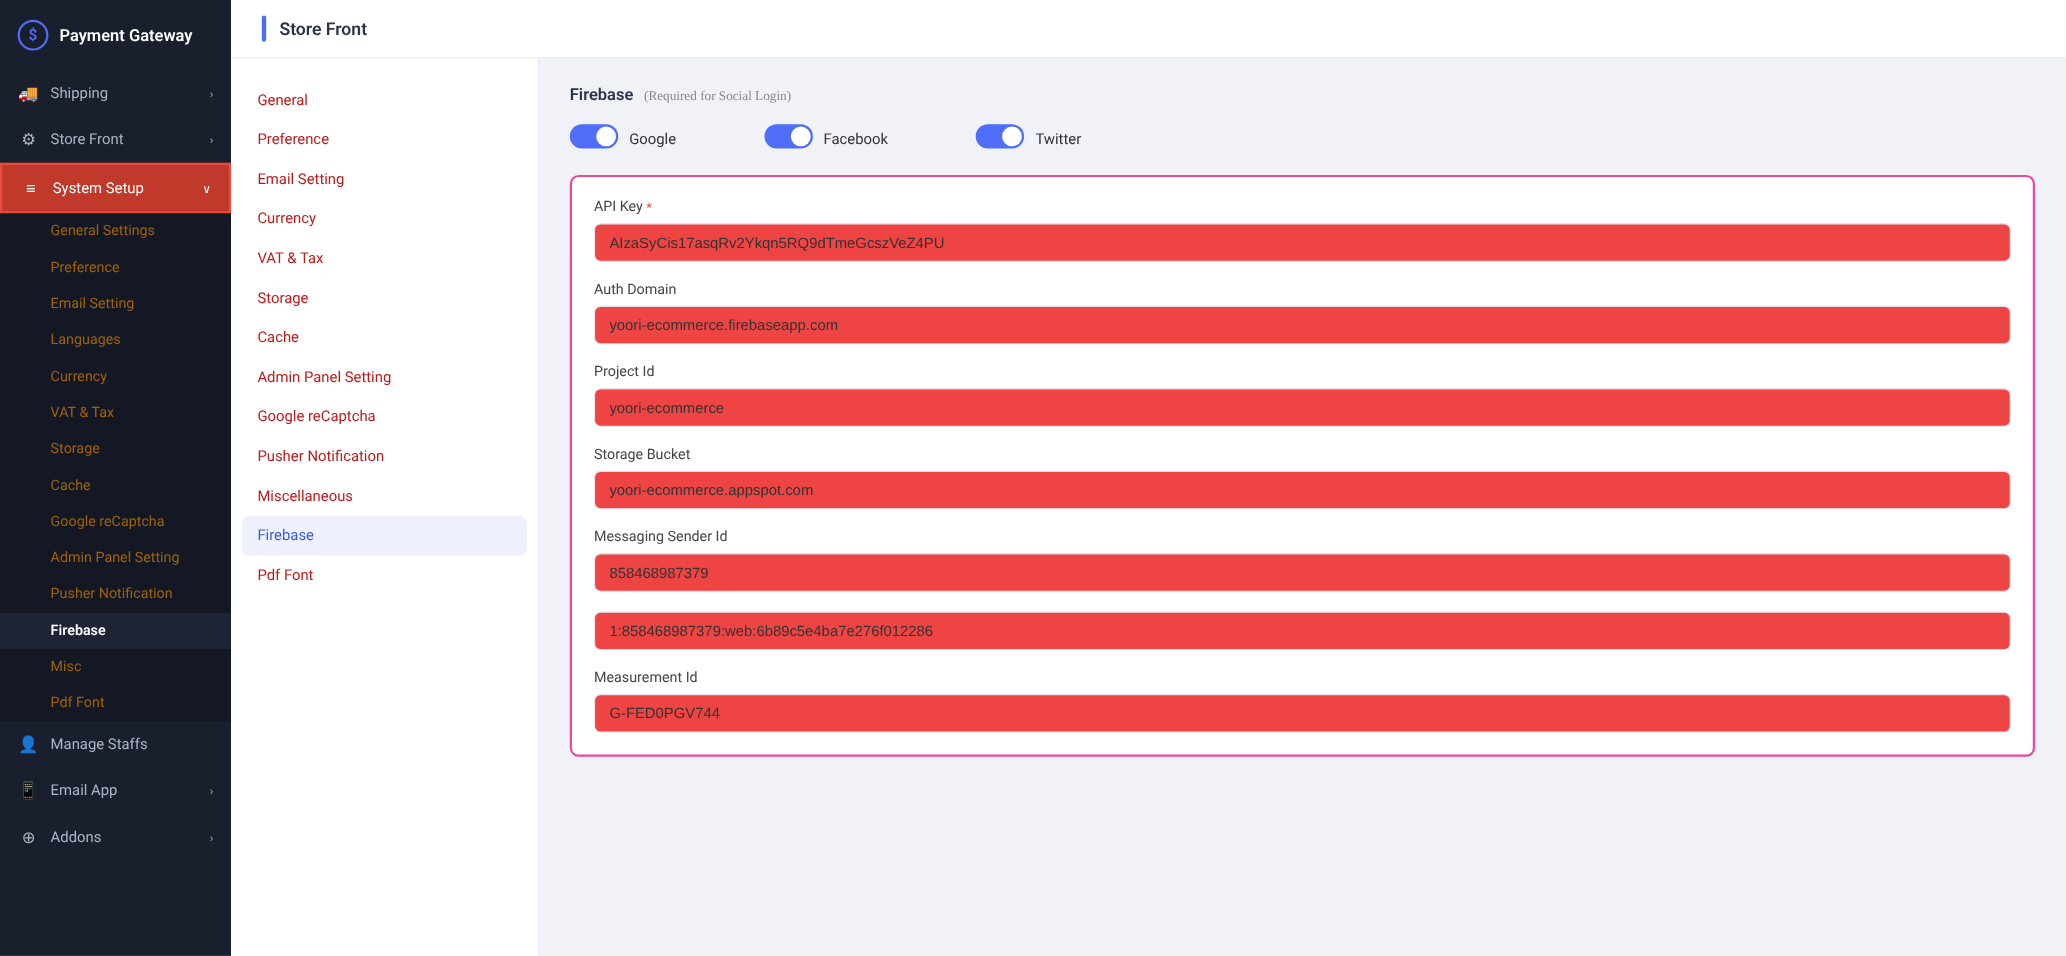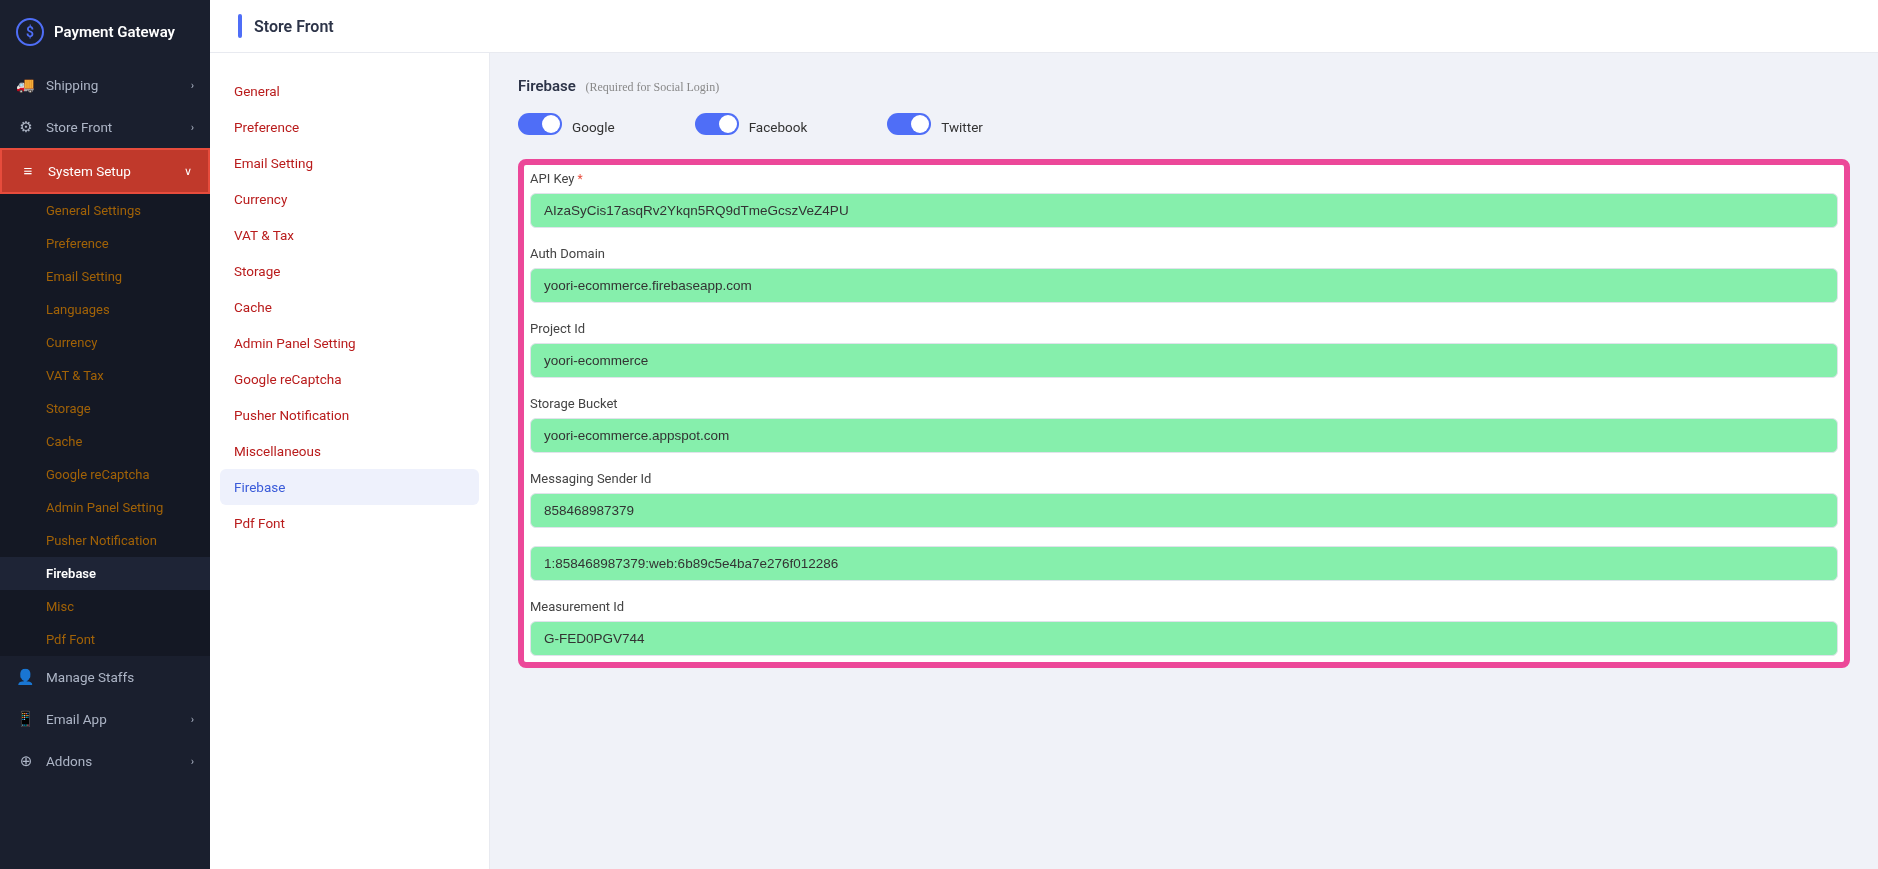"API Key" .form-box { border: 6px solid #ec4899 -> 2px solid #ec4899; padding: 6px -> 20px }
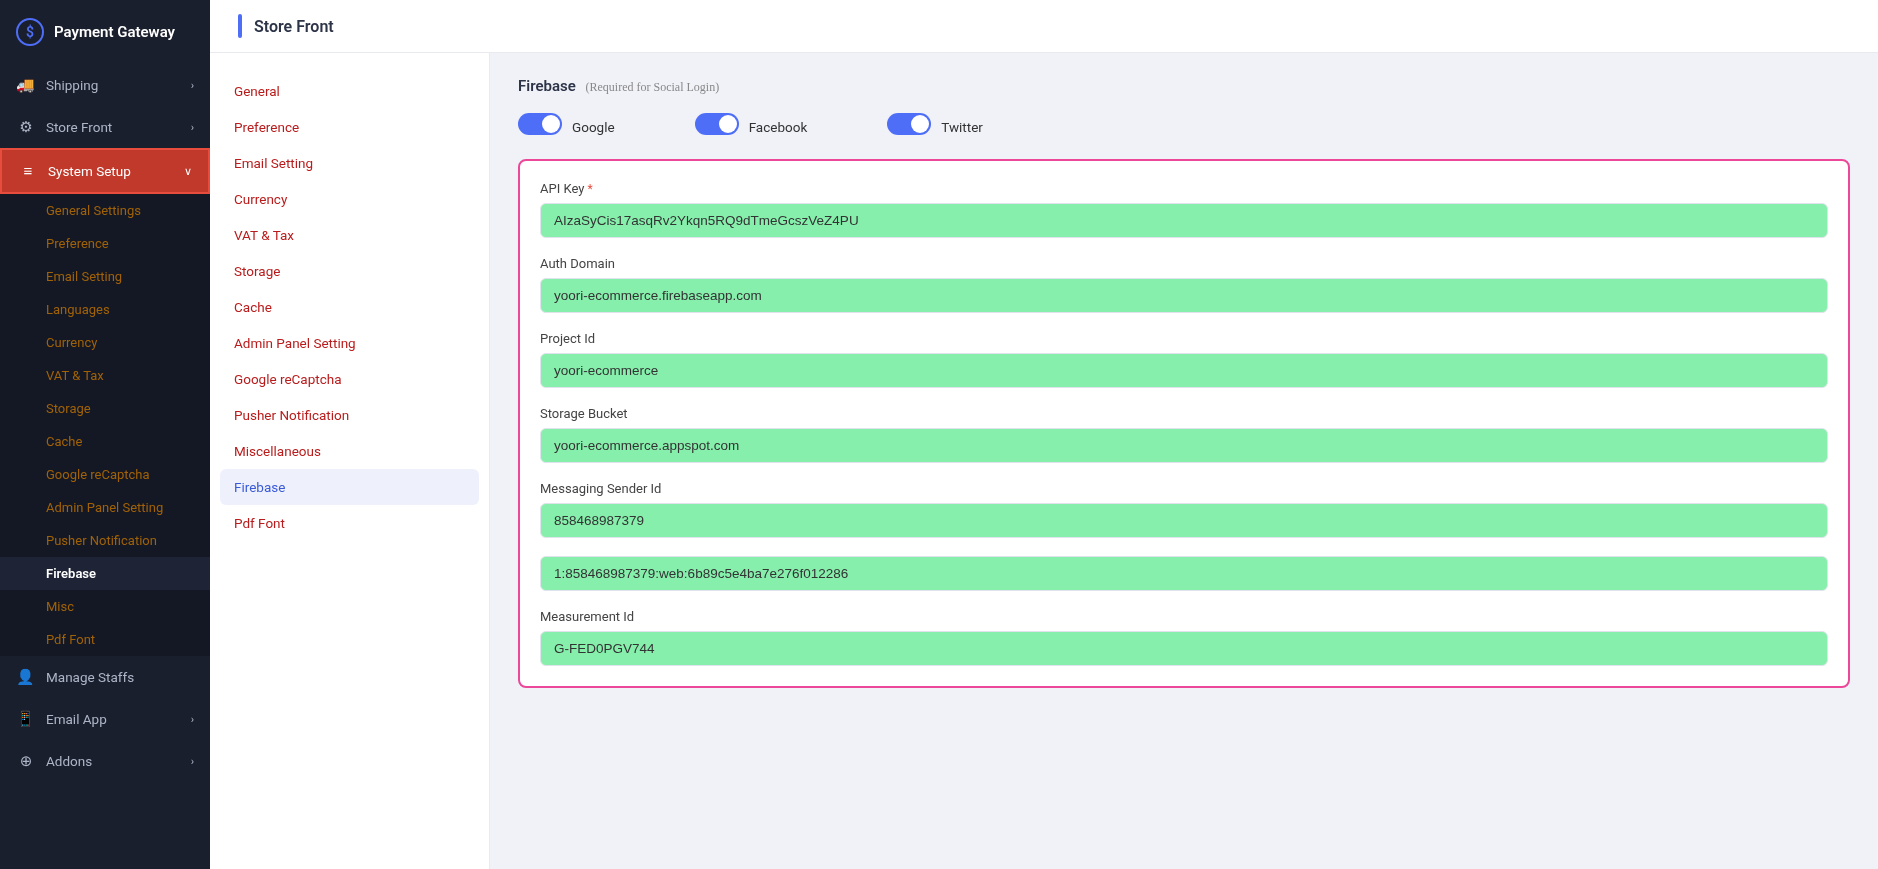"AIzaSyCis17asqRv2Ykqn5RQ9dTmeGcszVeZ4PU" .form-input { background: #86efac -> #ef4444 }
